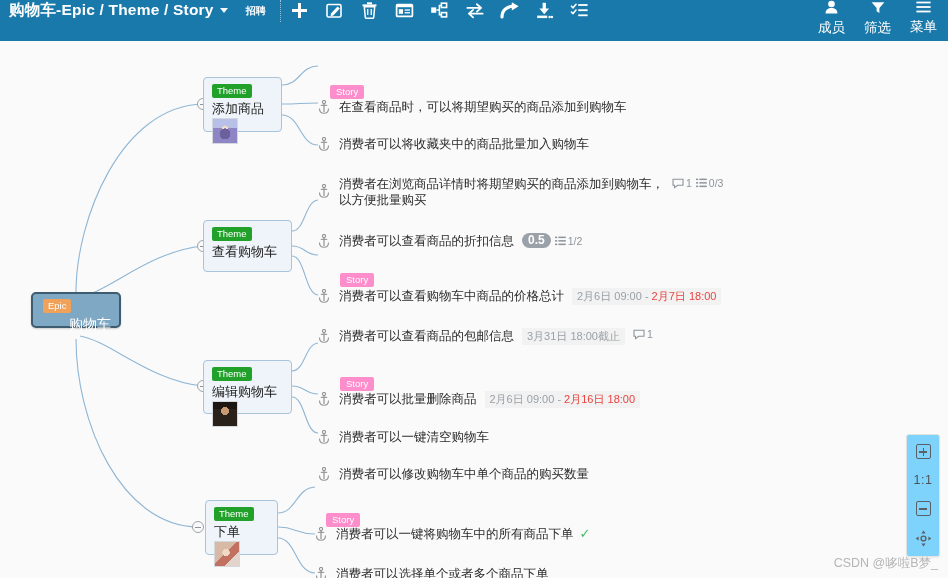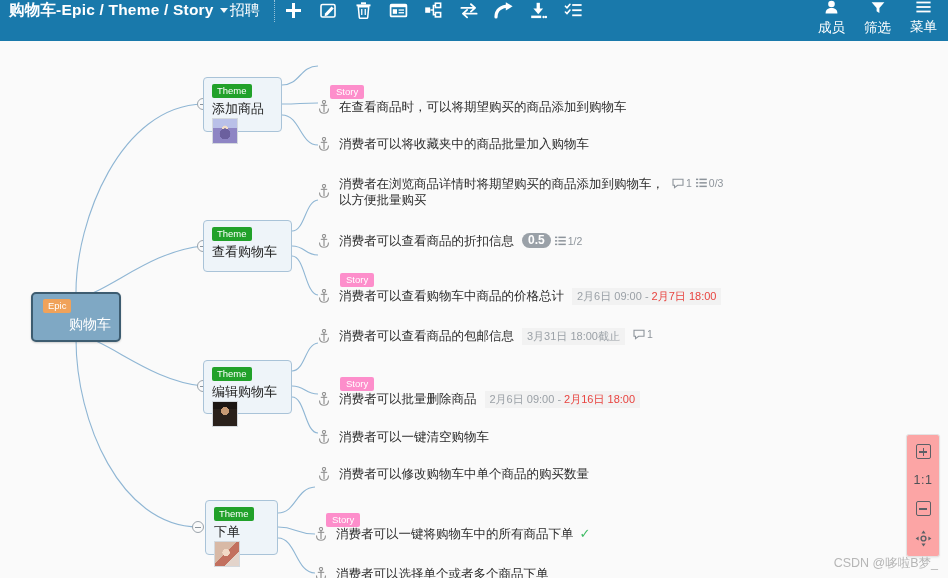"招聘" #subtitle { font-size: 15px -> 10px; font-weight: none -> bold; margin-left: 2px -> 18px }
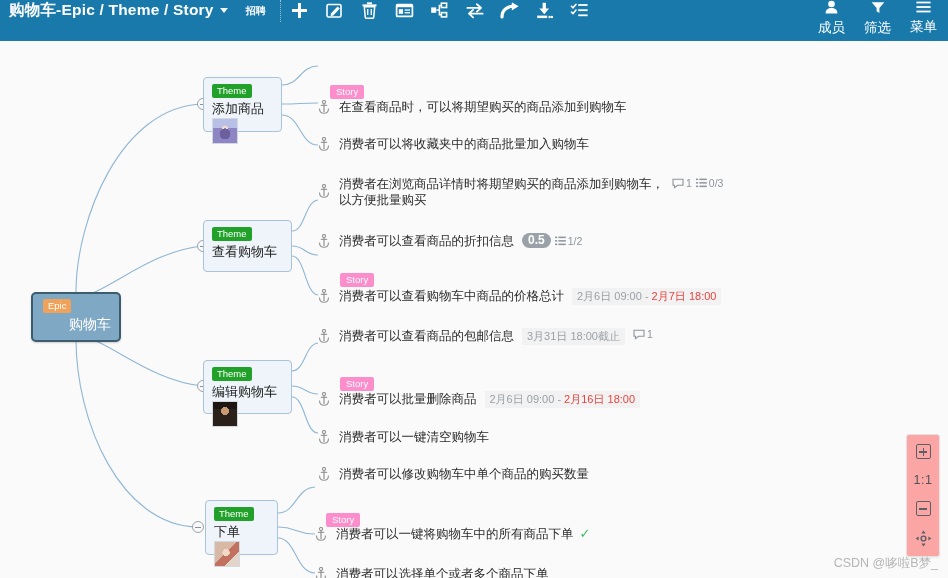"Epic" #root-node { height: 50px -> 36px }
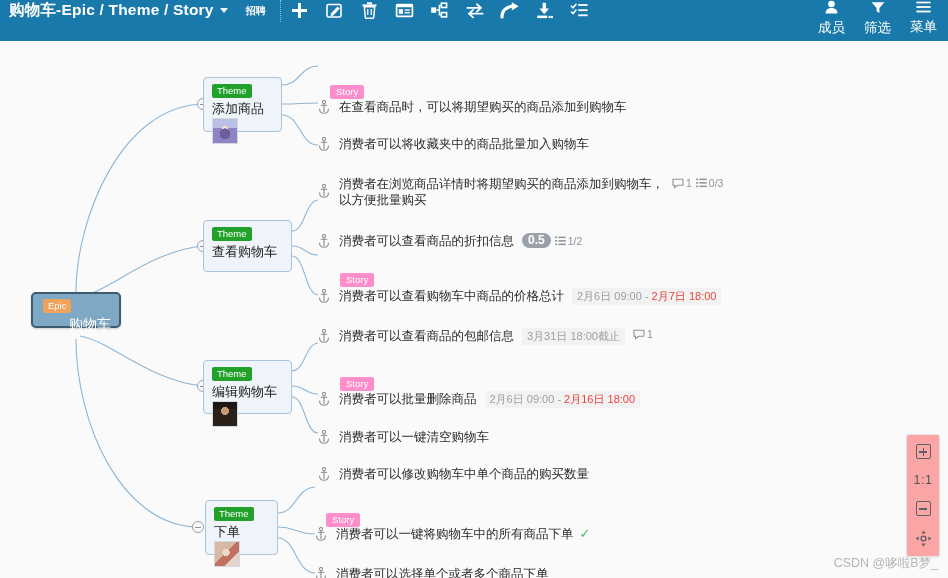"1:1" #zoom-panel { background: #fca5a5 -> #7dd3fc }
